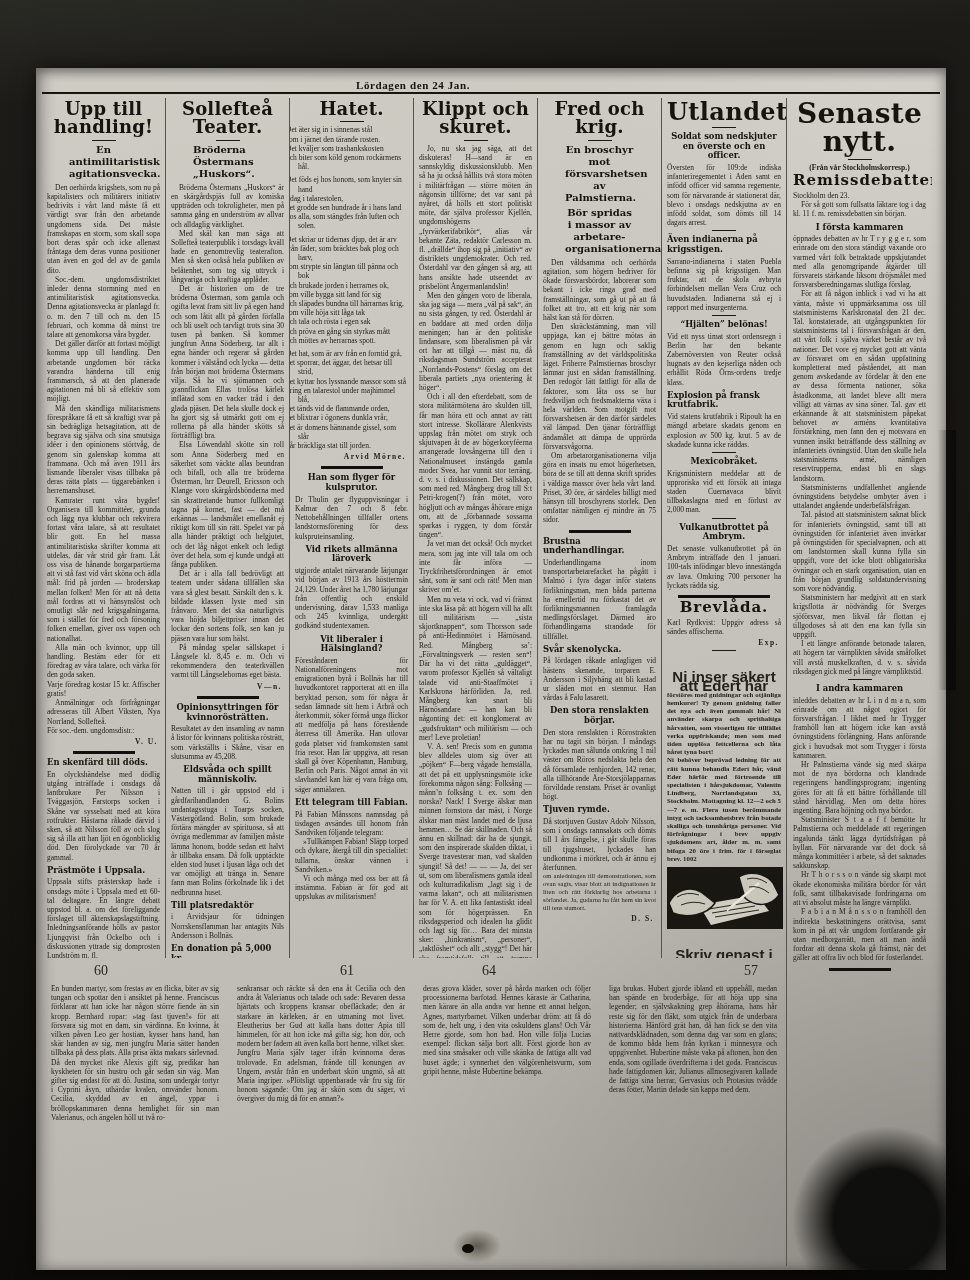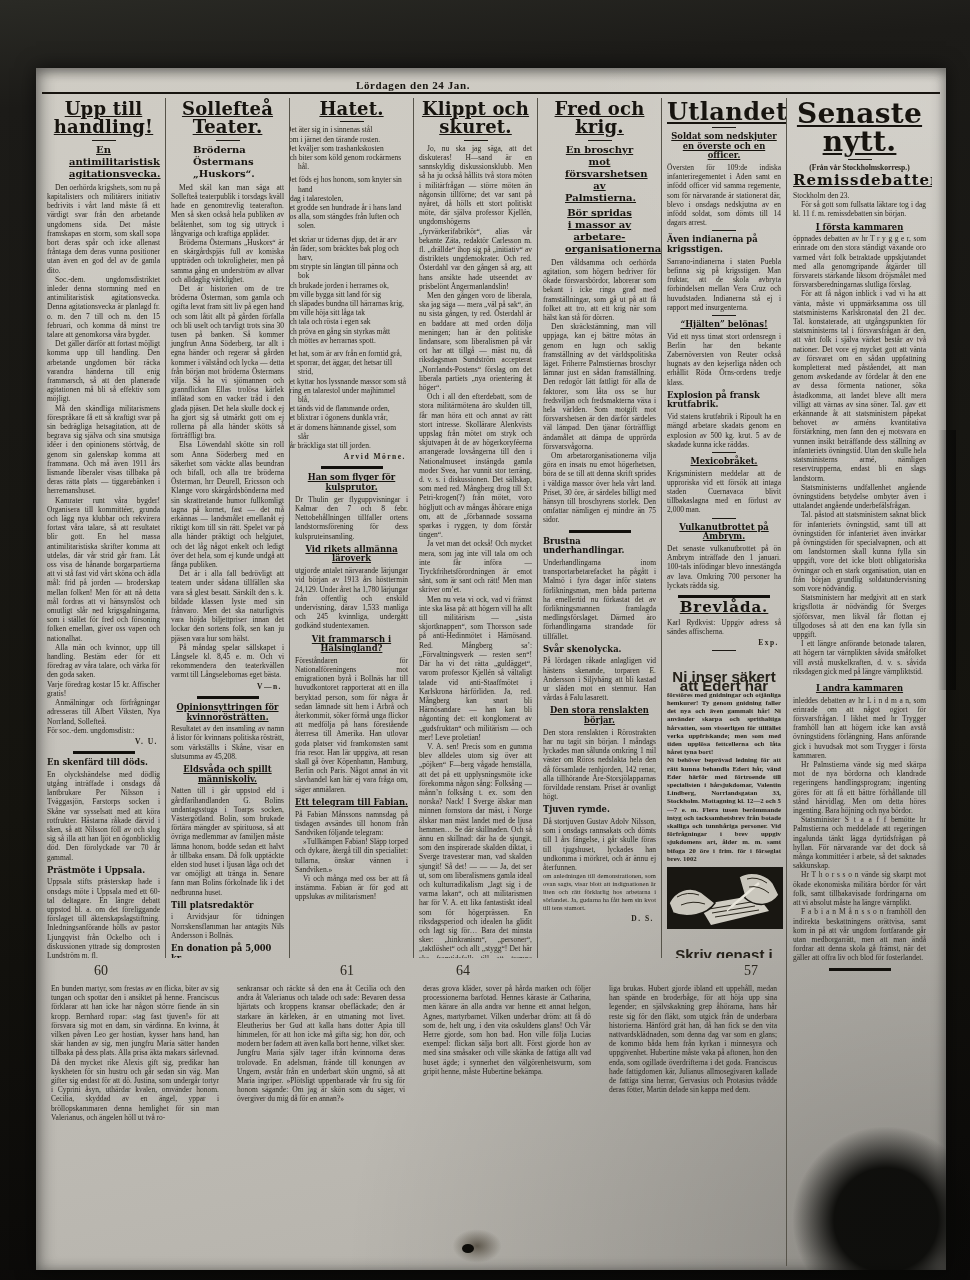"Upp till handling!" .h.c { text-decoration: underline -> none }
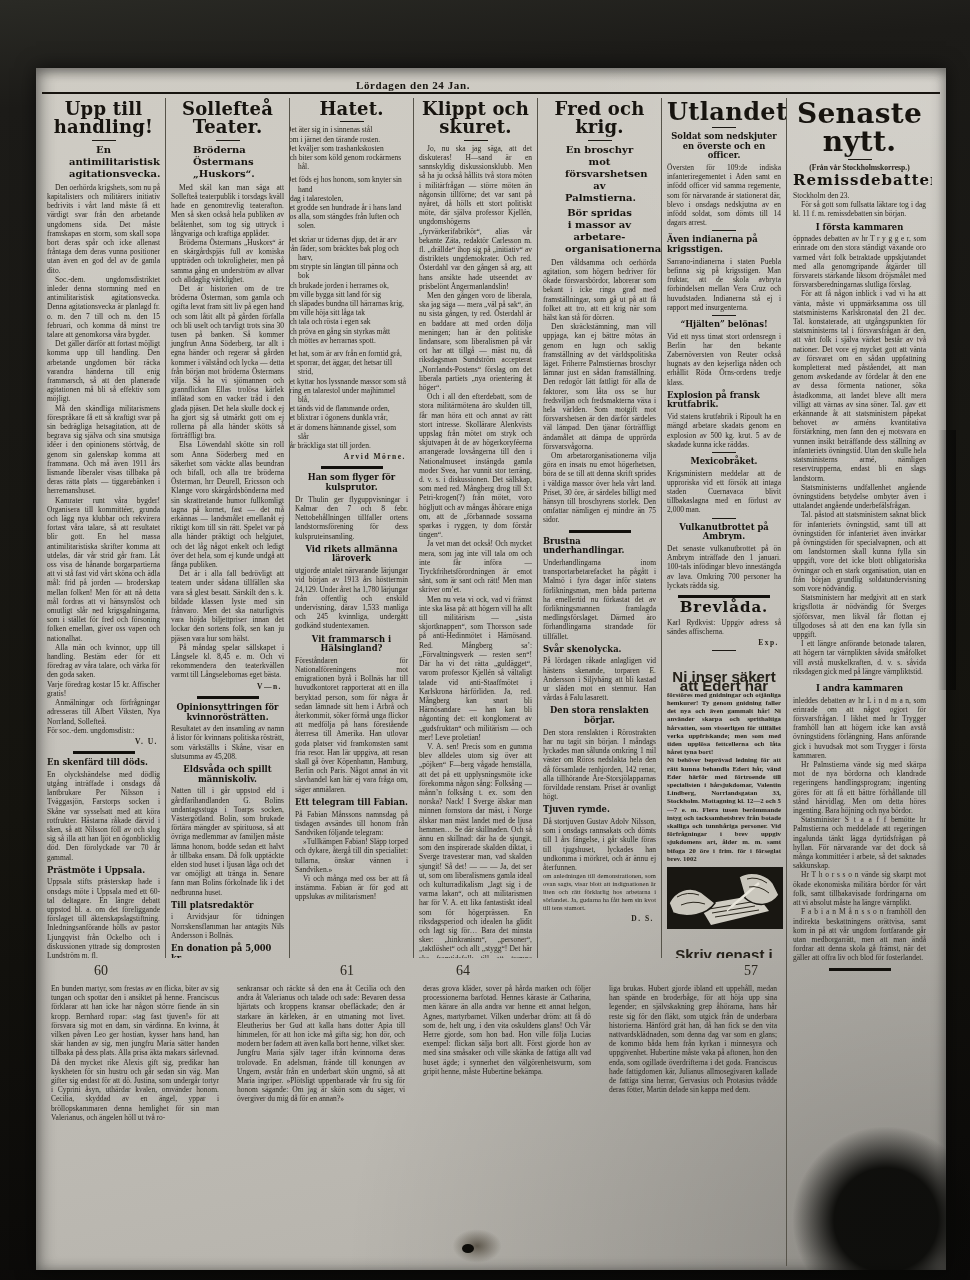"Med skäl kan man säga" p.pj { order: before "Bröderna Östermans „Huskors“ är en" -> after "Bröderna Östermans „Huskors“ är en" }
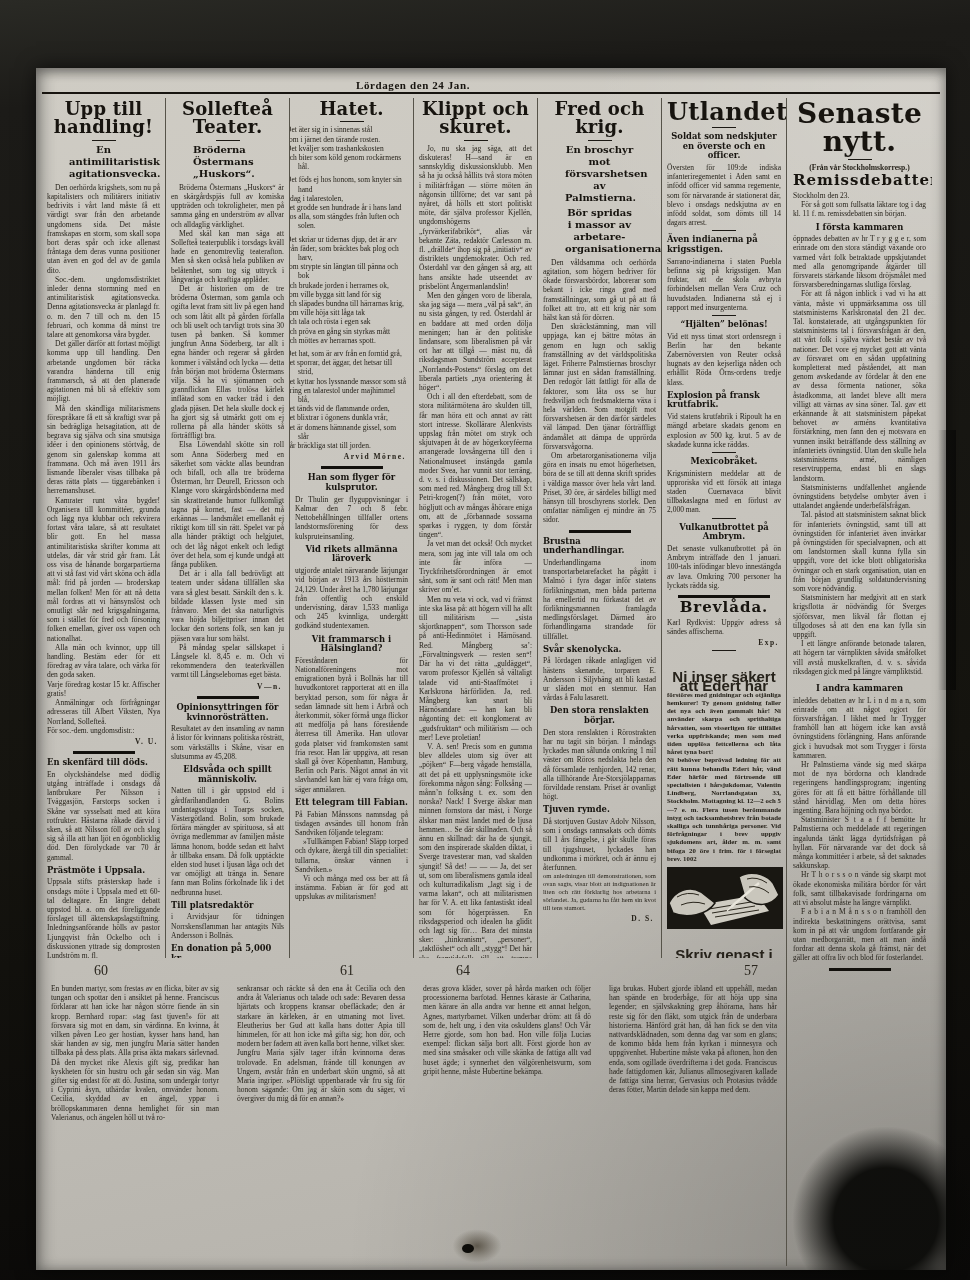"Vit frammarsch i Hälsingland?" div.h { text: frammarsch -> liberaler }
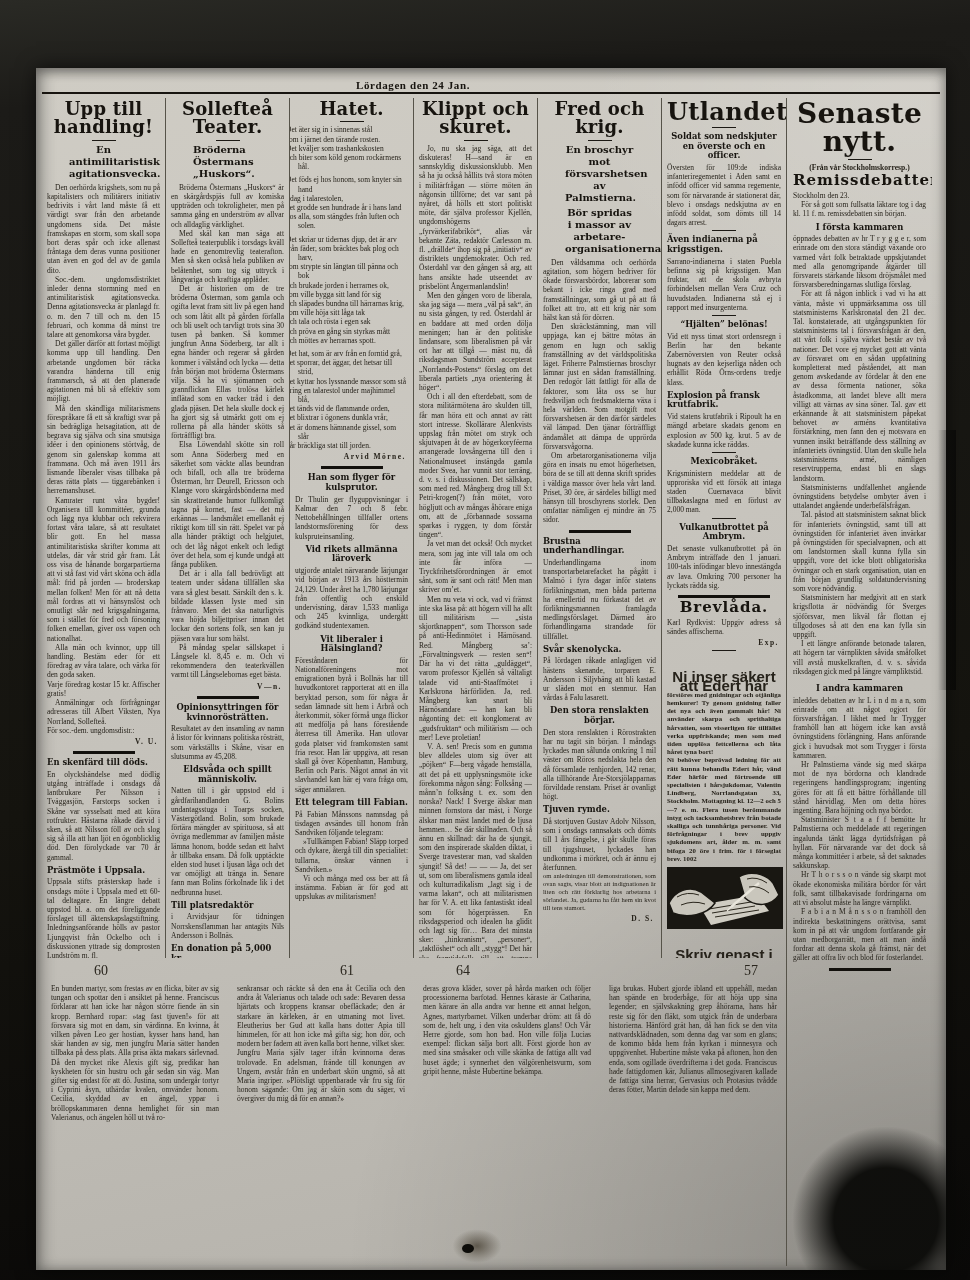"64" .pgnum:nth-child(3) { left: 414px -> 440px }
